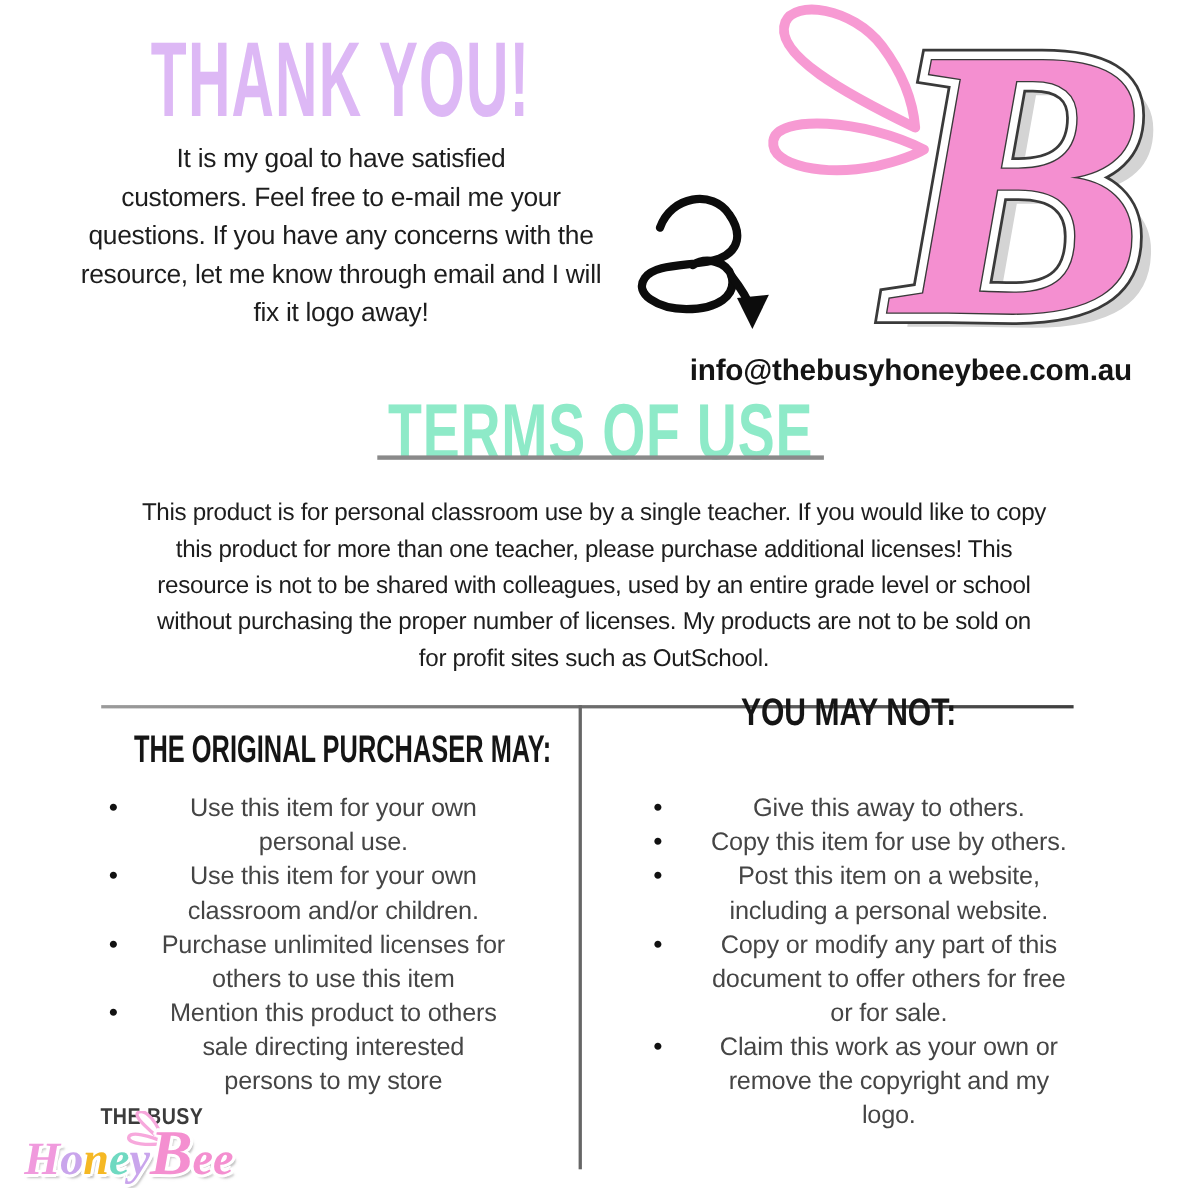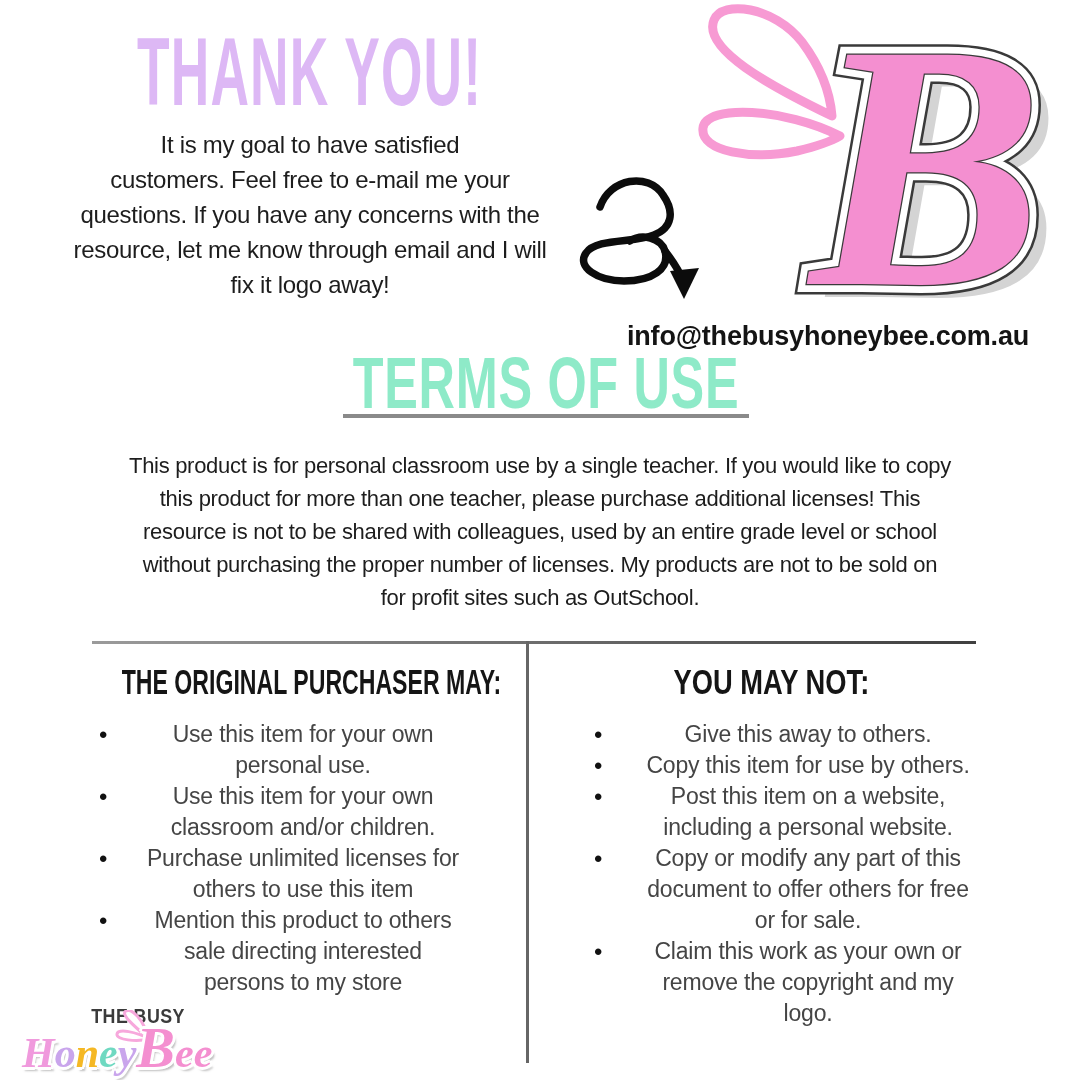"TERMS OF USE" .terms-title-wrap { align-items: center -> flex-start }
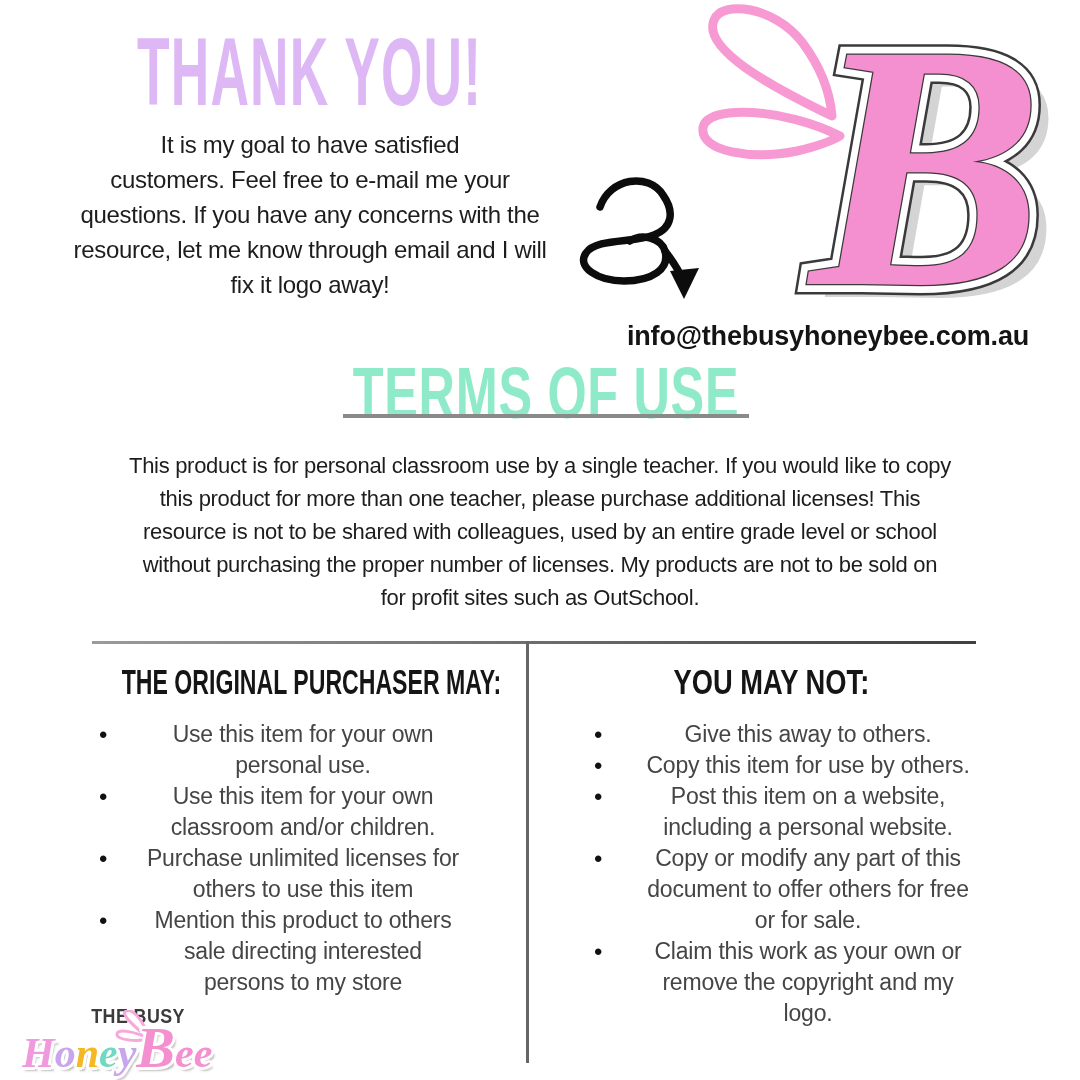"YOU MAY NOT:" .col-head-right { top: 662px -> 628px }
